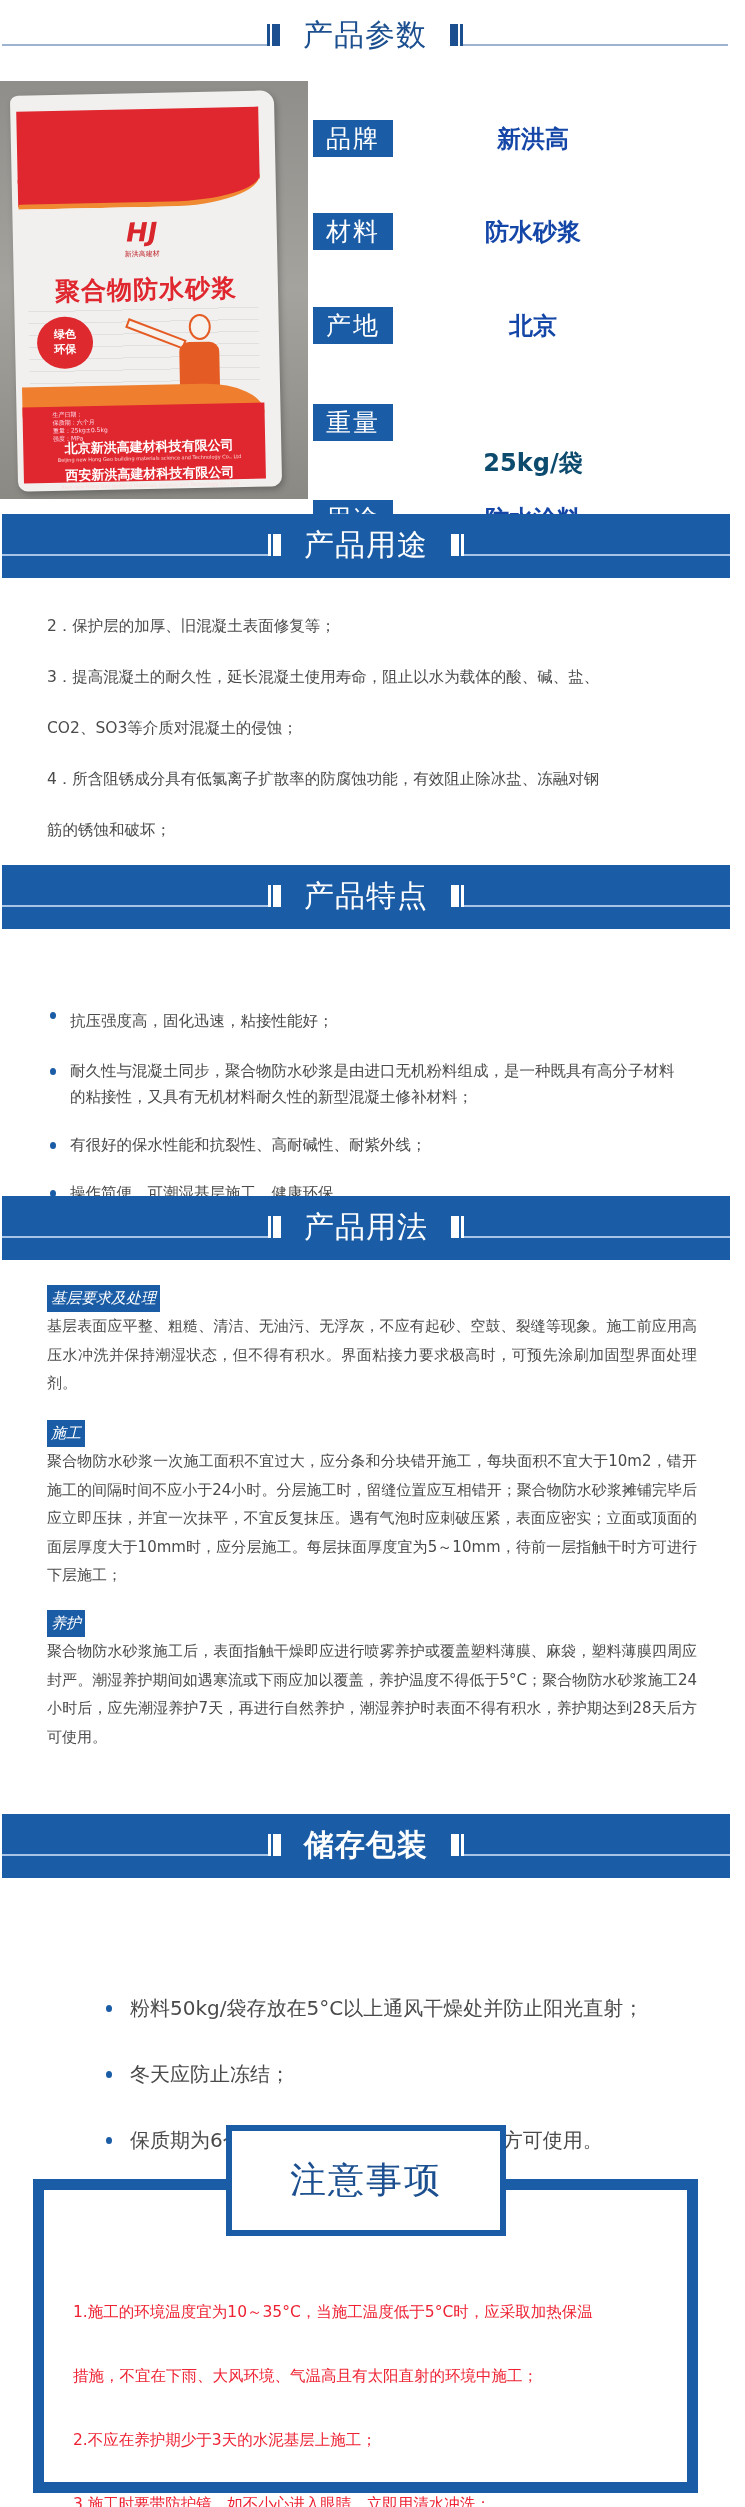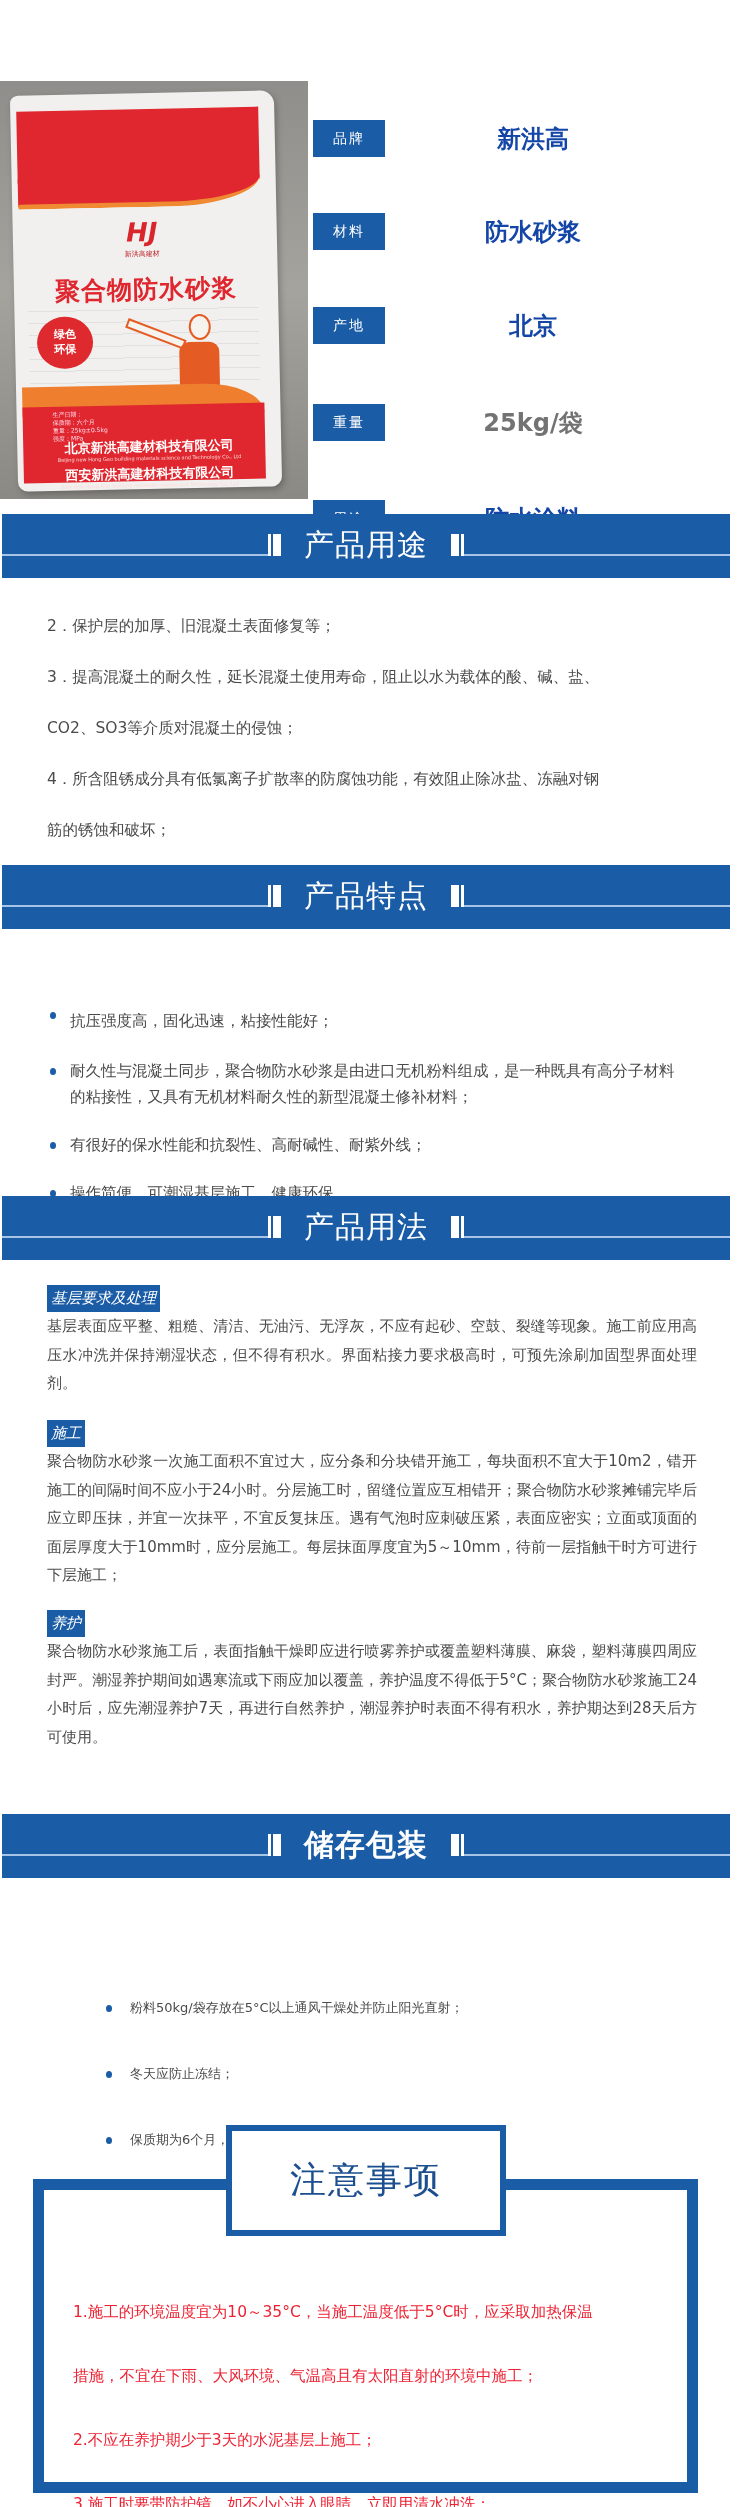"产品参数" div.hdr-white { html: none -> <div> <div></div> <div></div> <div> <span><i></i><i></i></span> <span>产品参数</span> <span><i></i><i></i></span> </div> </div> }
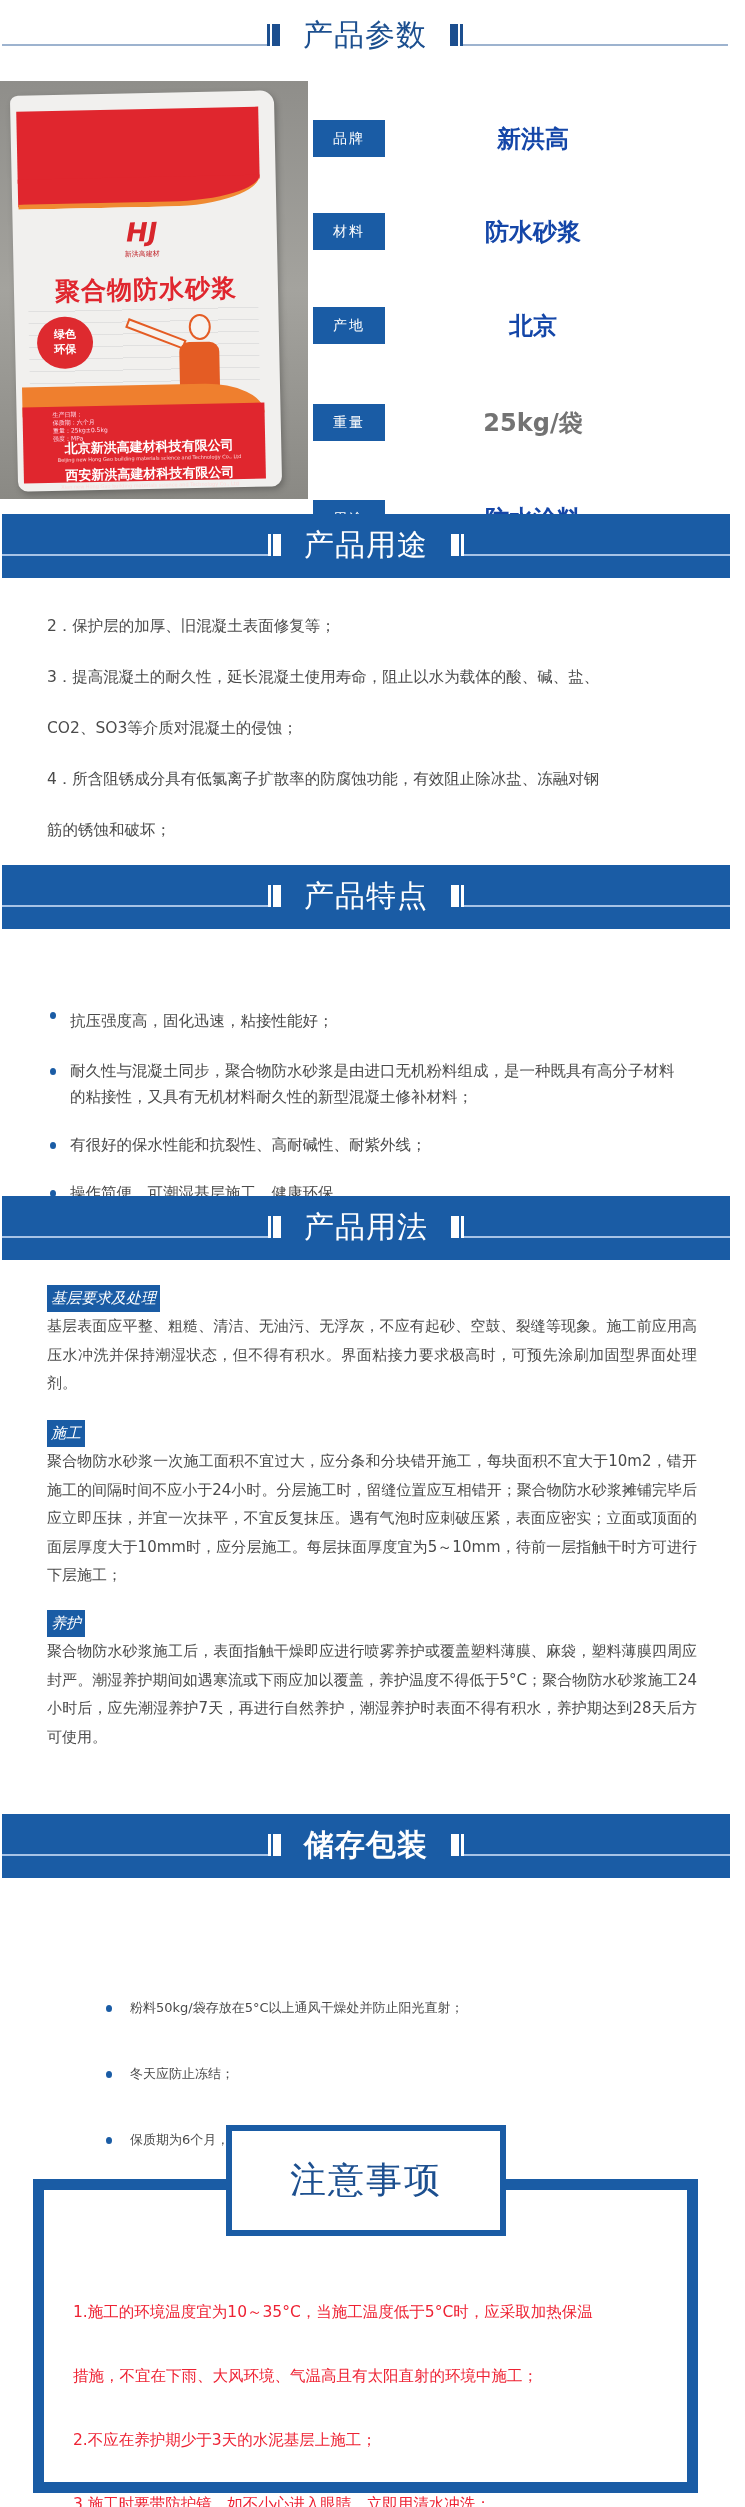"品牌" .param-label { font-size: 14px -> 25px; width: 72px -> 80px }
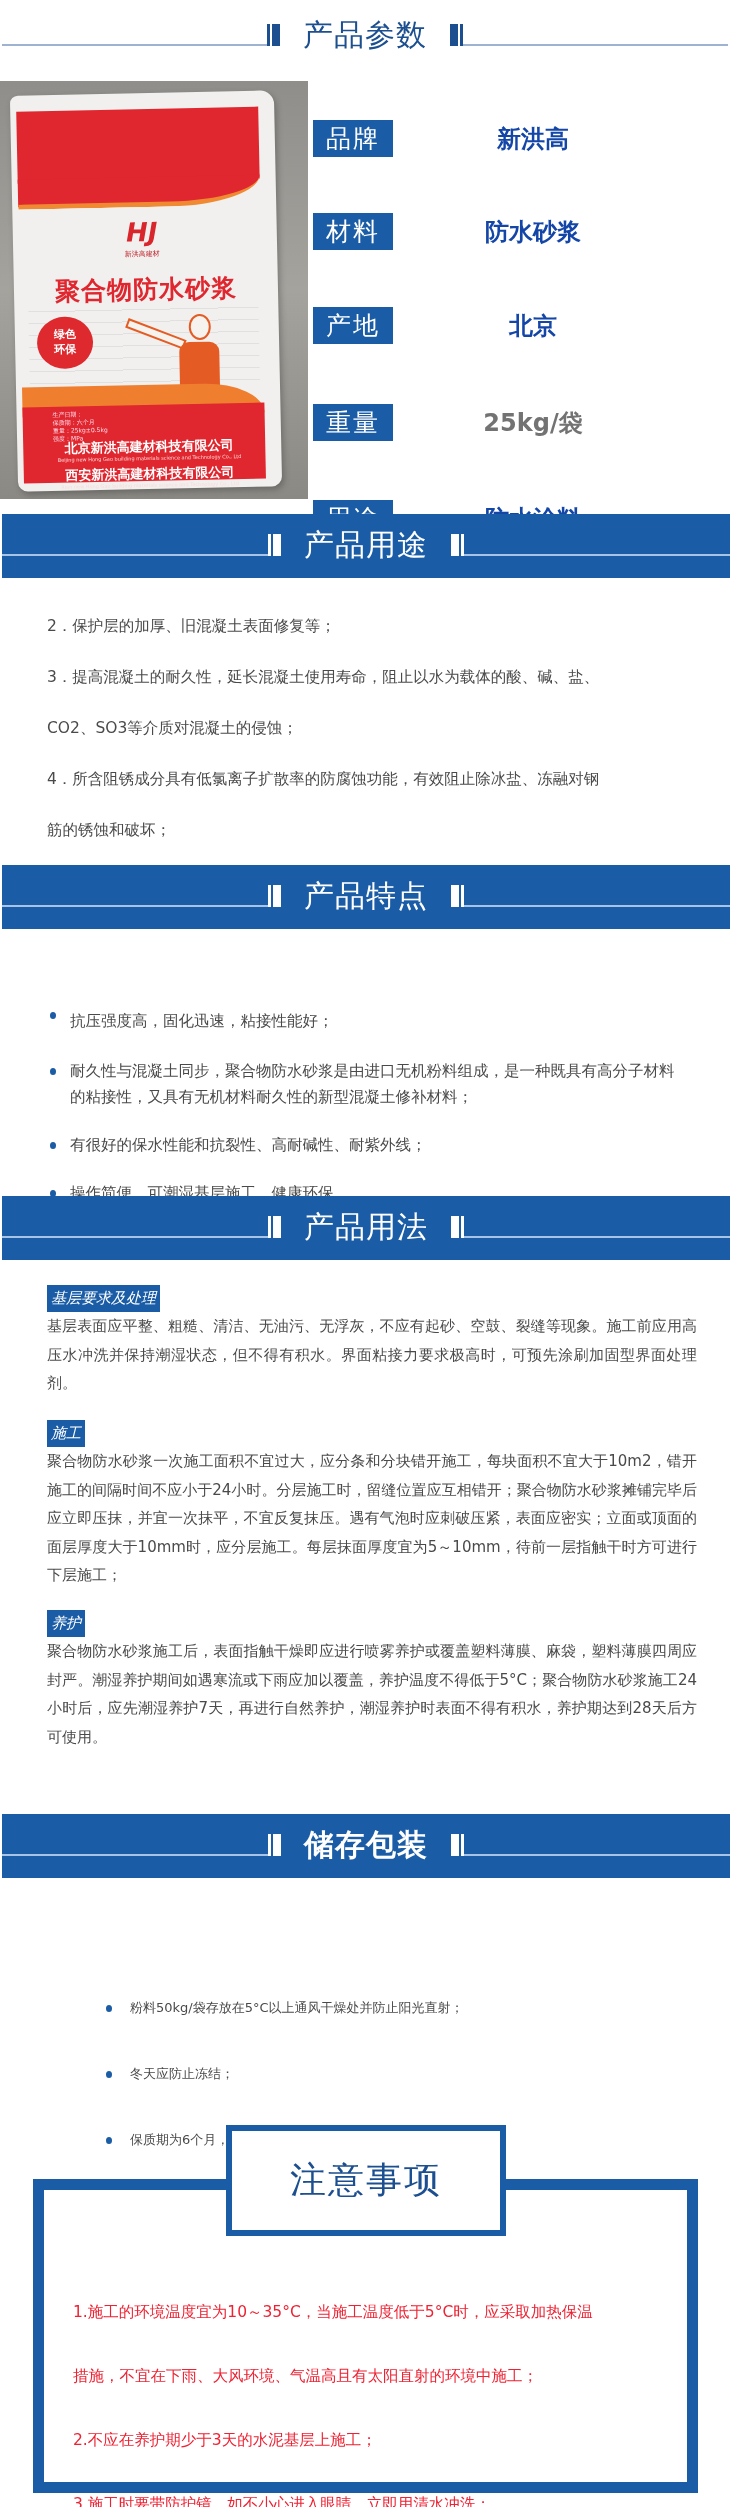"25kg/袋" .param-value.blue { color: #737373 -> #0c4a6e; margin-top: none -> 40px }
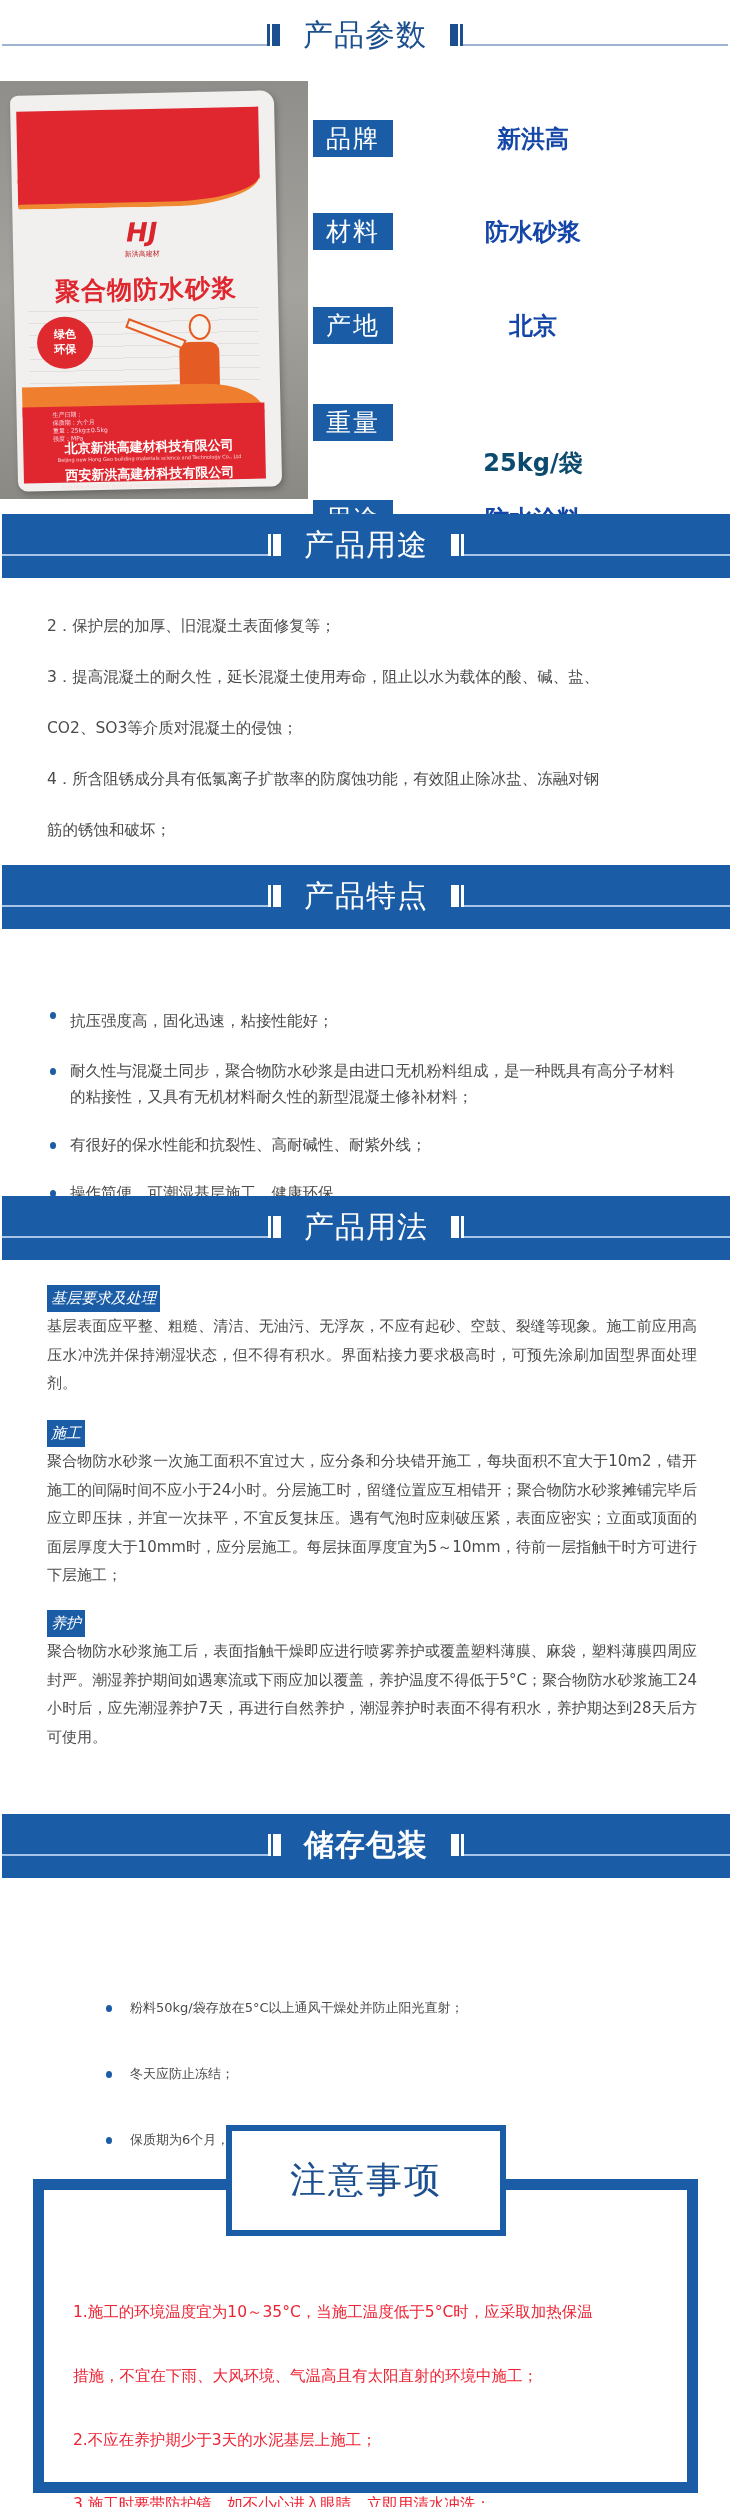"粉料50kg/袋存放在5°C以上通风干燥处并防止阳光直射；" .storage .b { font-size: 13px -> 20px }
